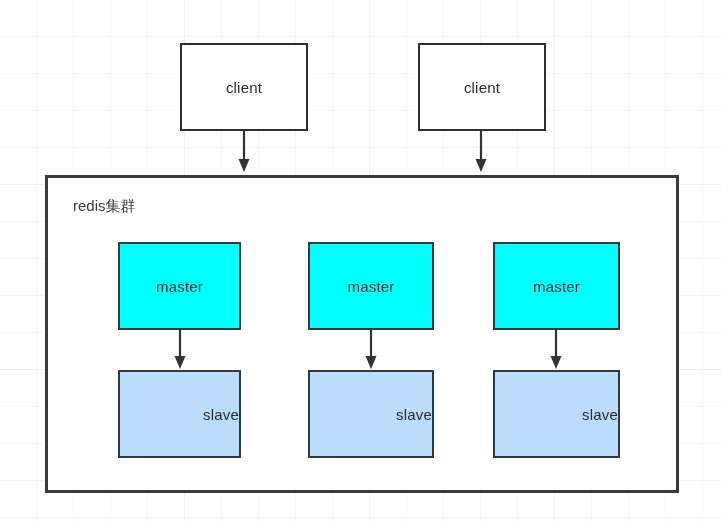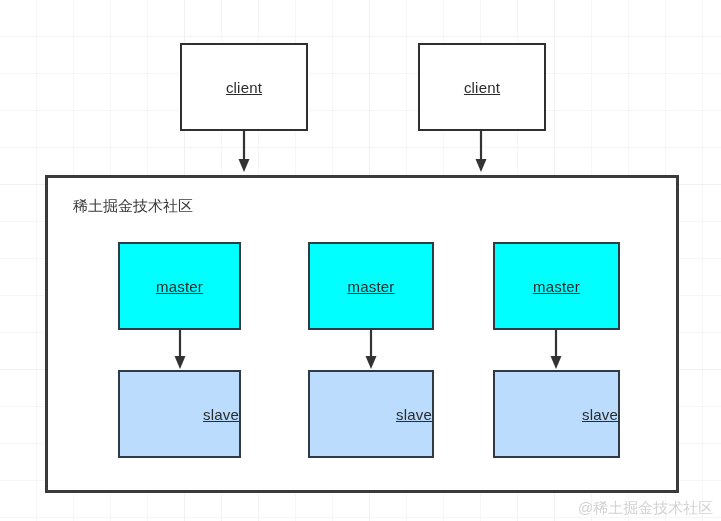"client" .node { text-decoration: underline -> none }
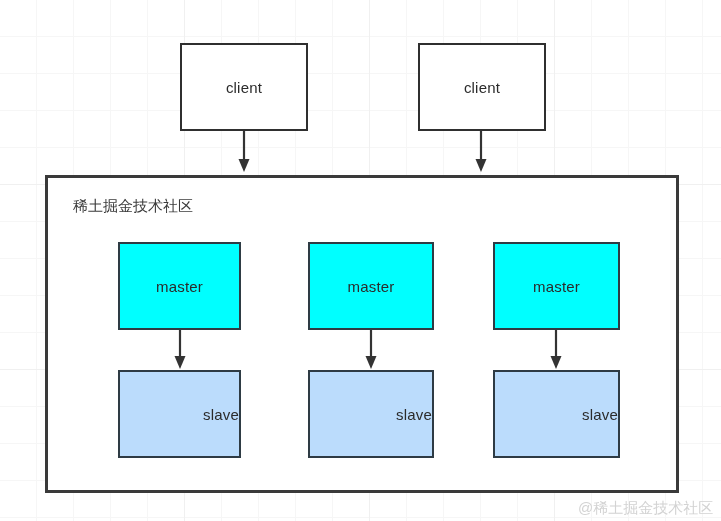"稀土掘金技术社区" div.cluster-label { text: 稀土掘金技术社区 -> redis集群 }
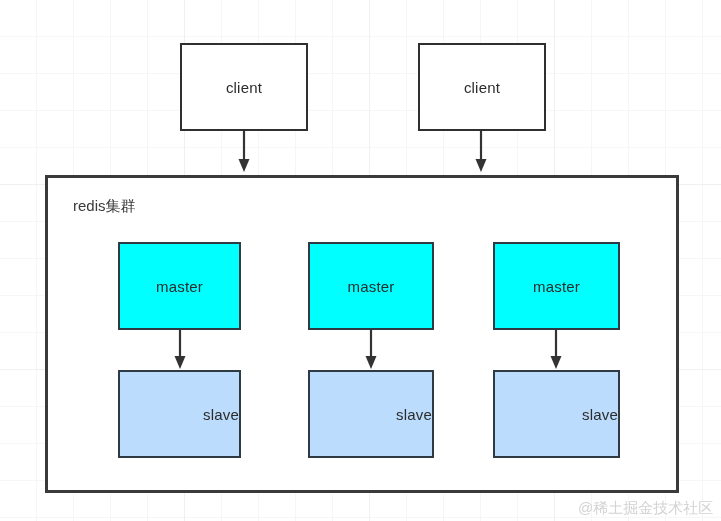"@稀土掘金技术社区" div.watermark { html: <div>@稀土掘金技术社区</div> -> none }
